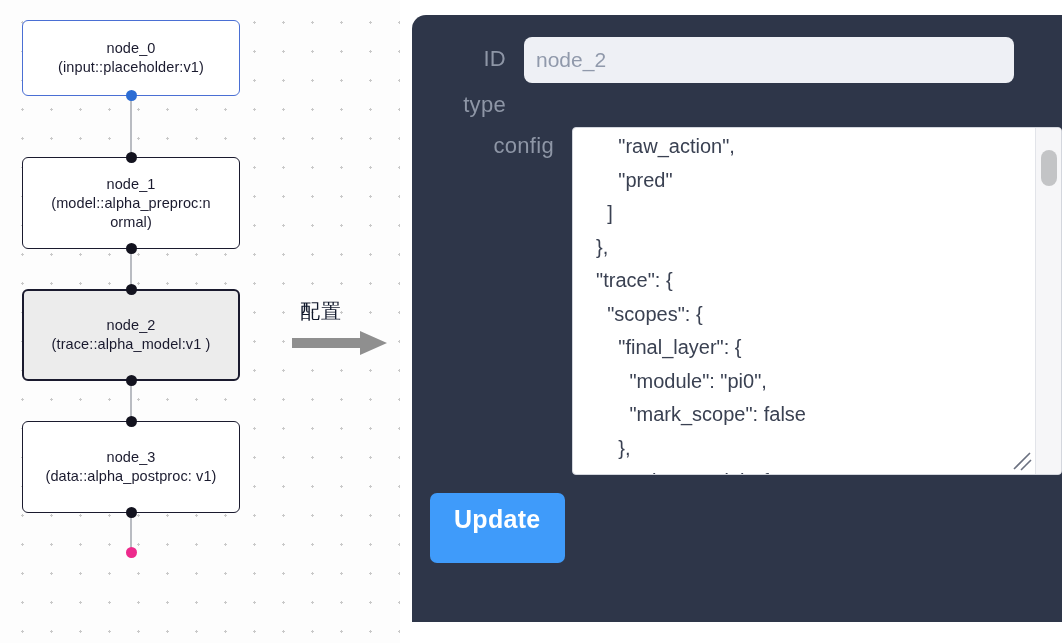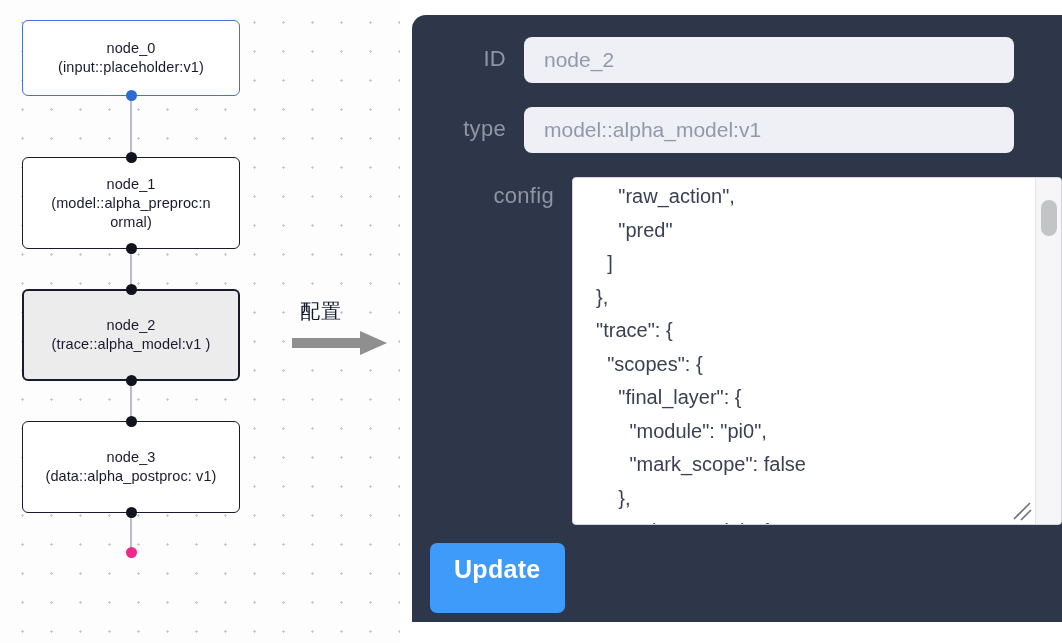"ID" .field-row { margin-bottom: 24px -> none }
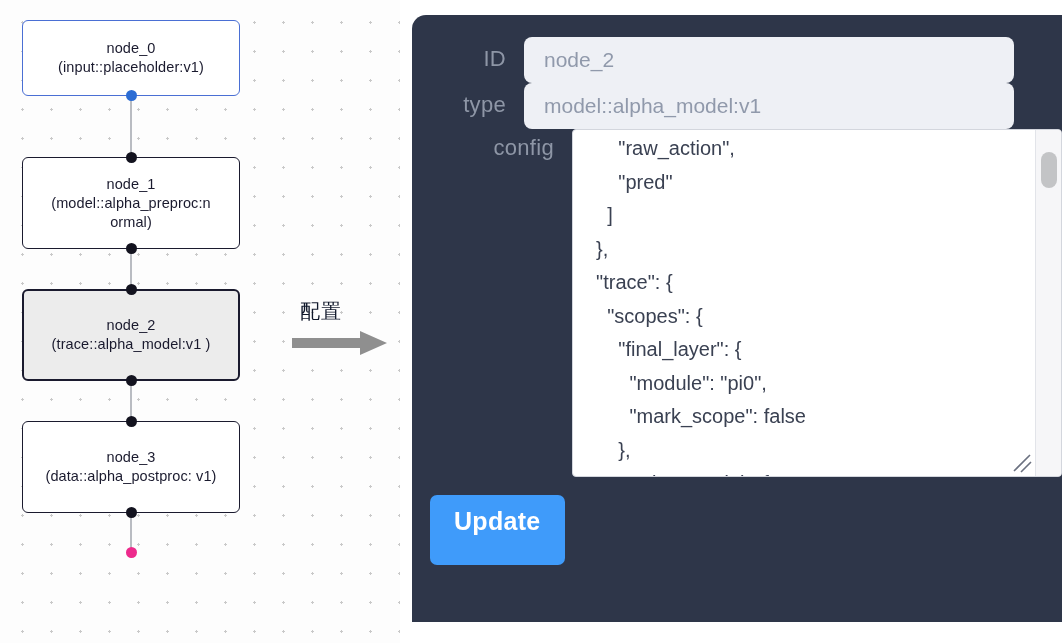"node_2" .field-input { padding: 0 20px -> 0 12px }
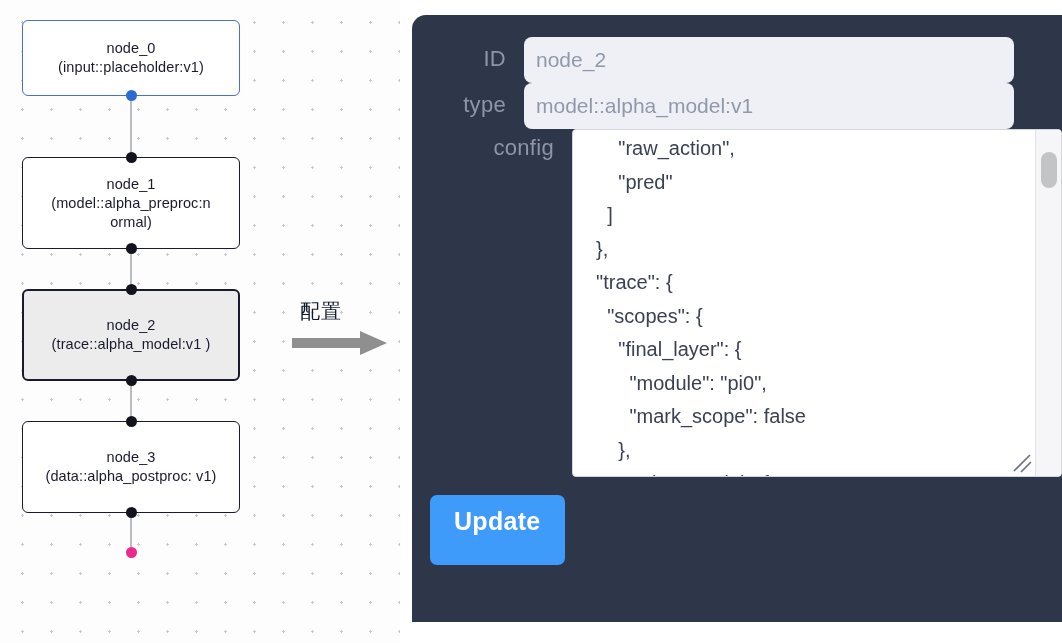"model::alpha_model:v1" input.field-input { html: <input> -> none }
